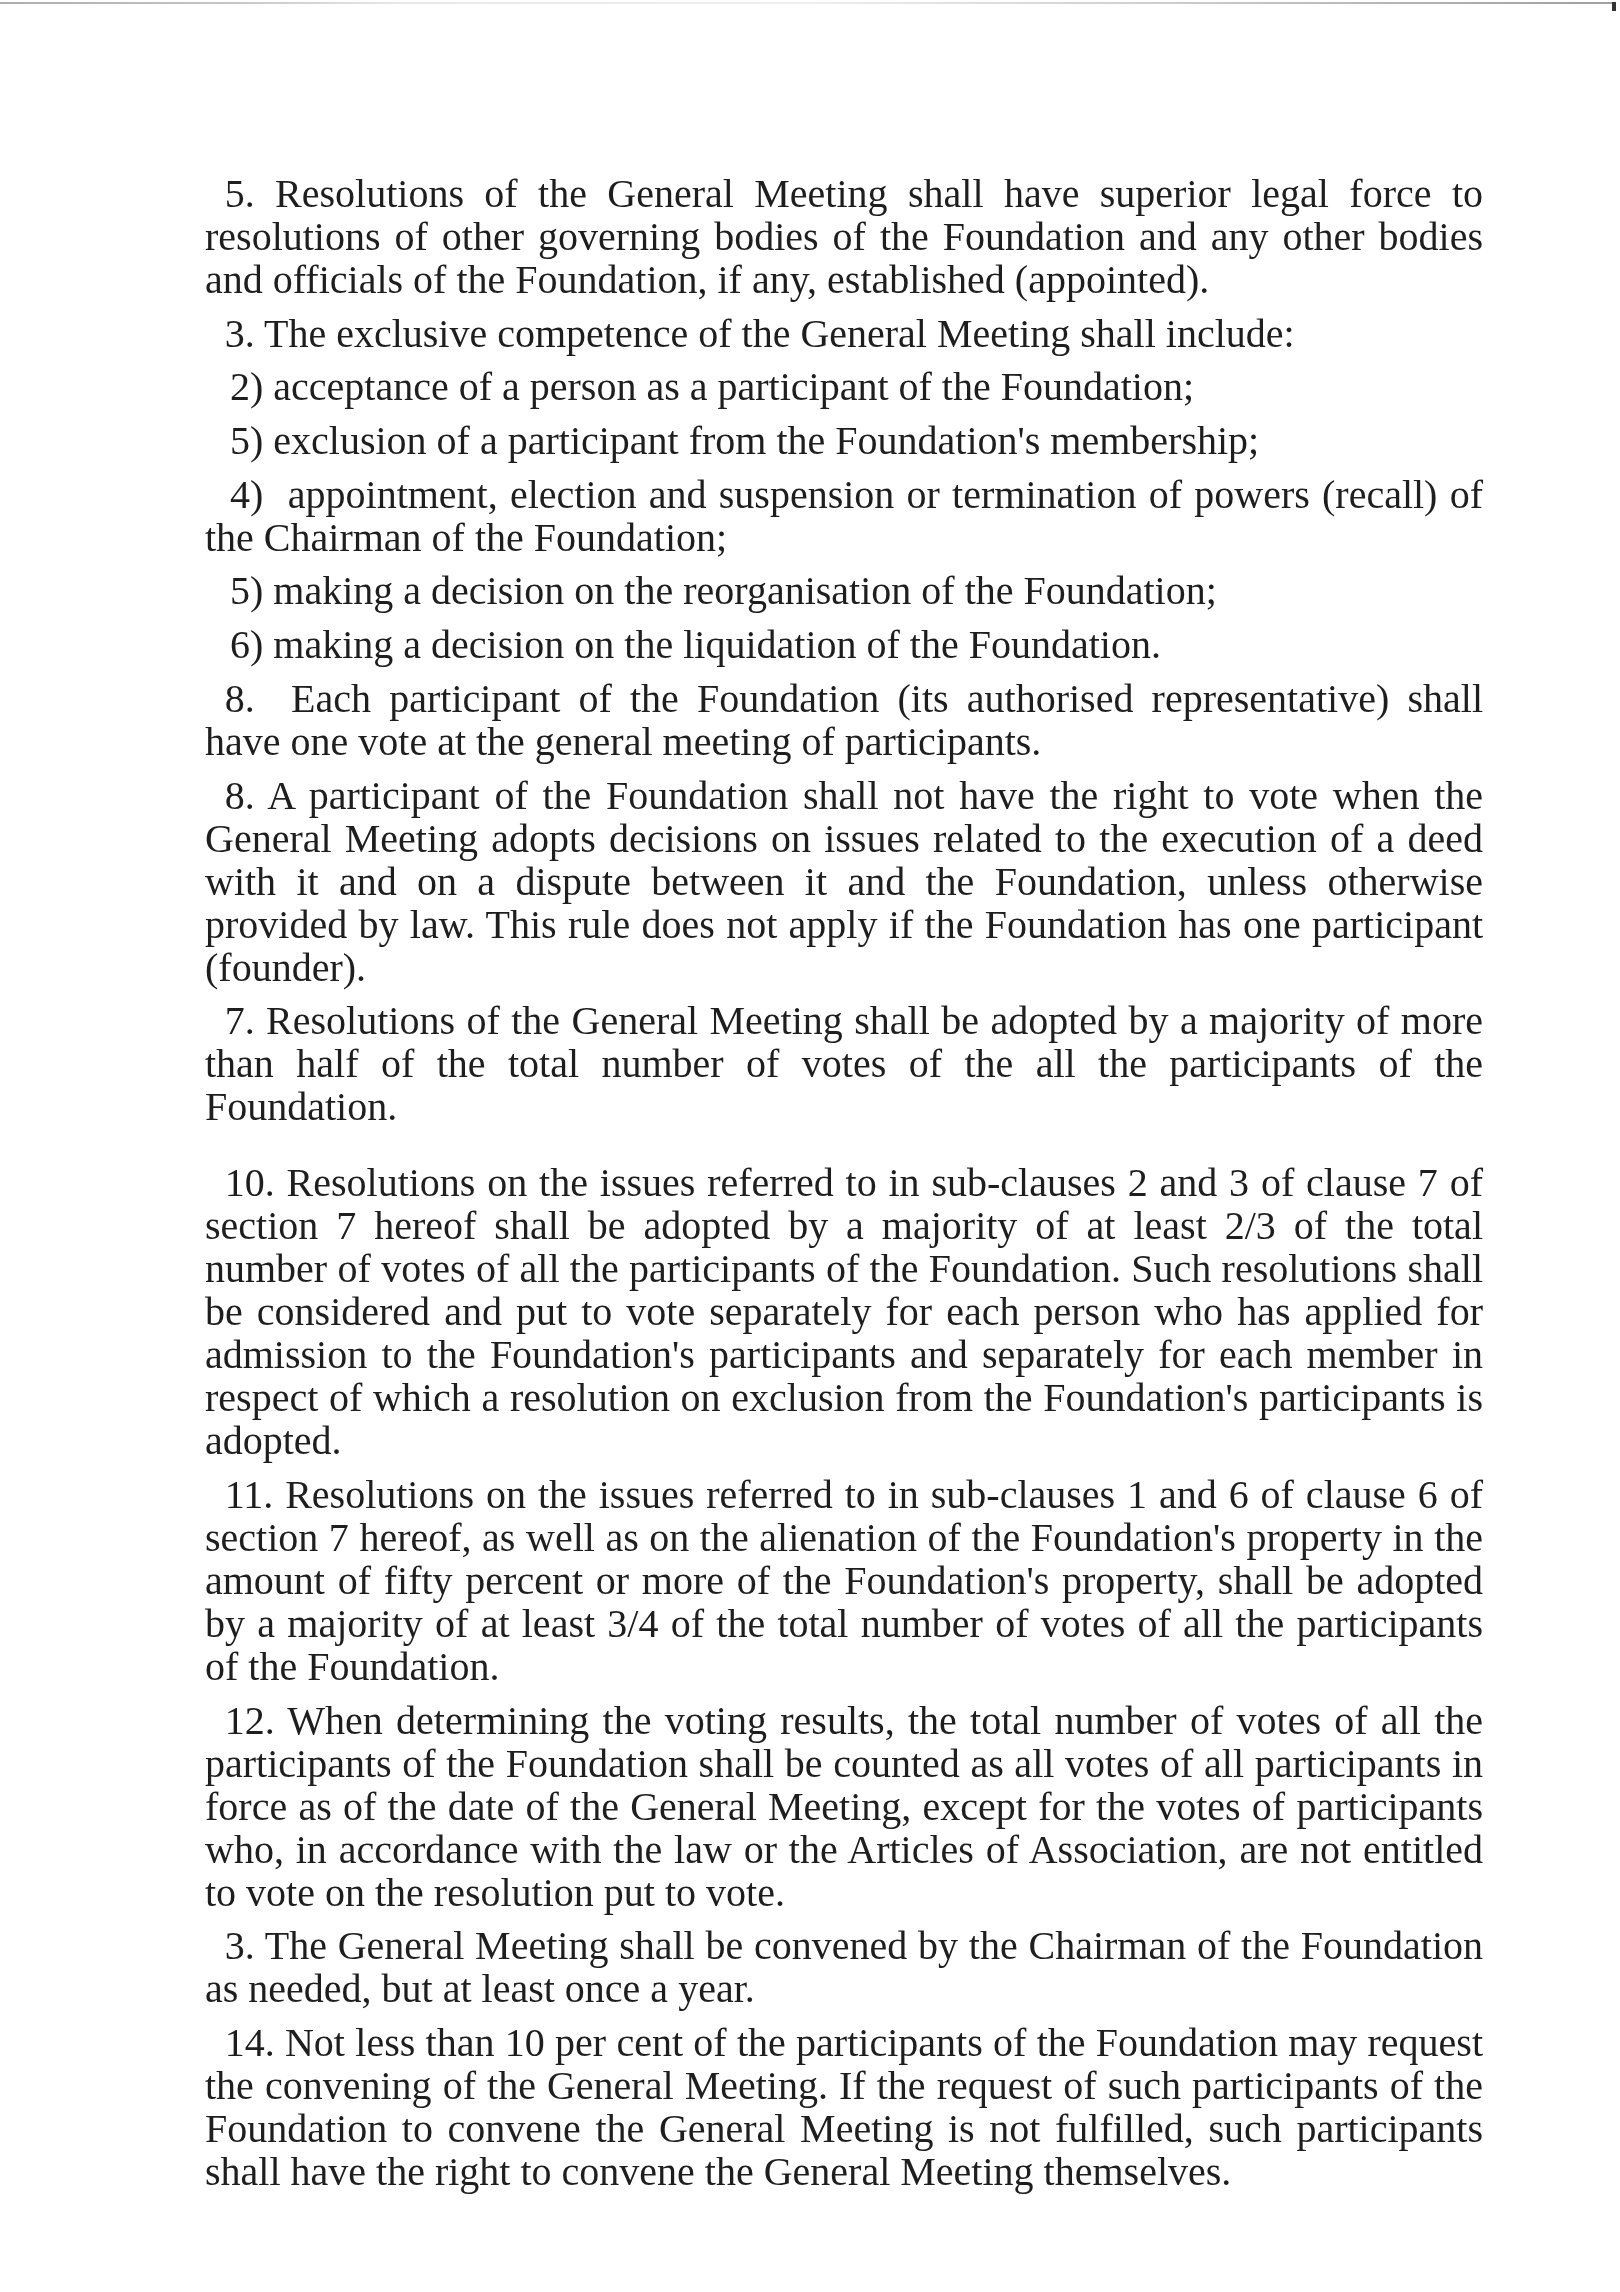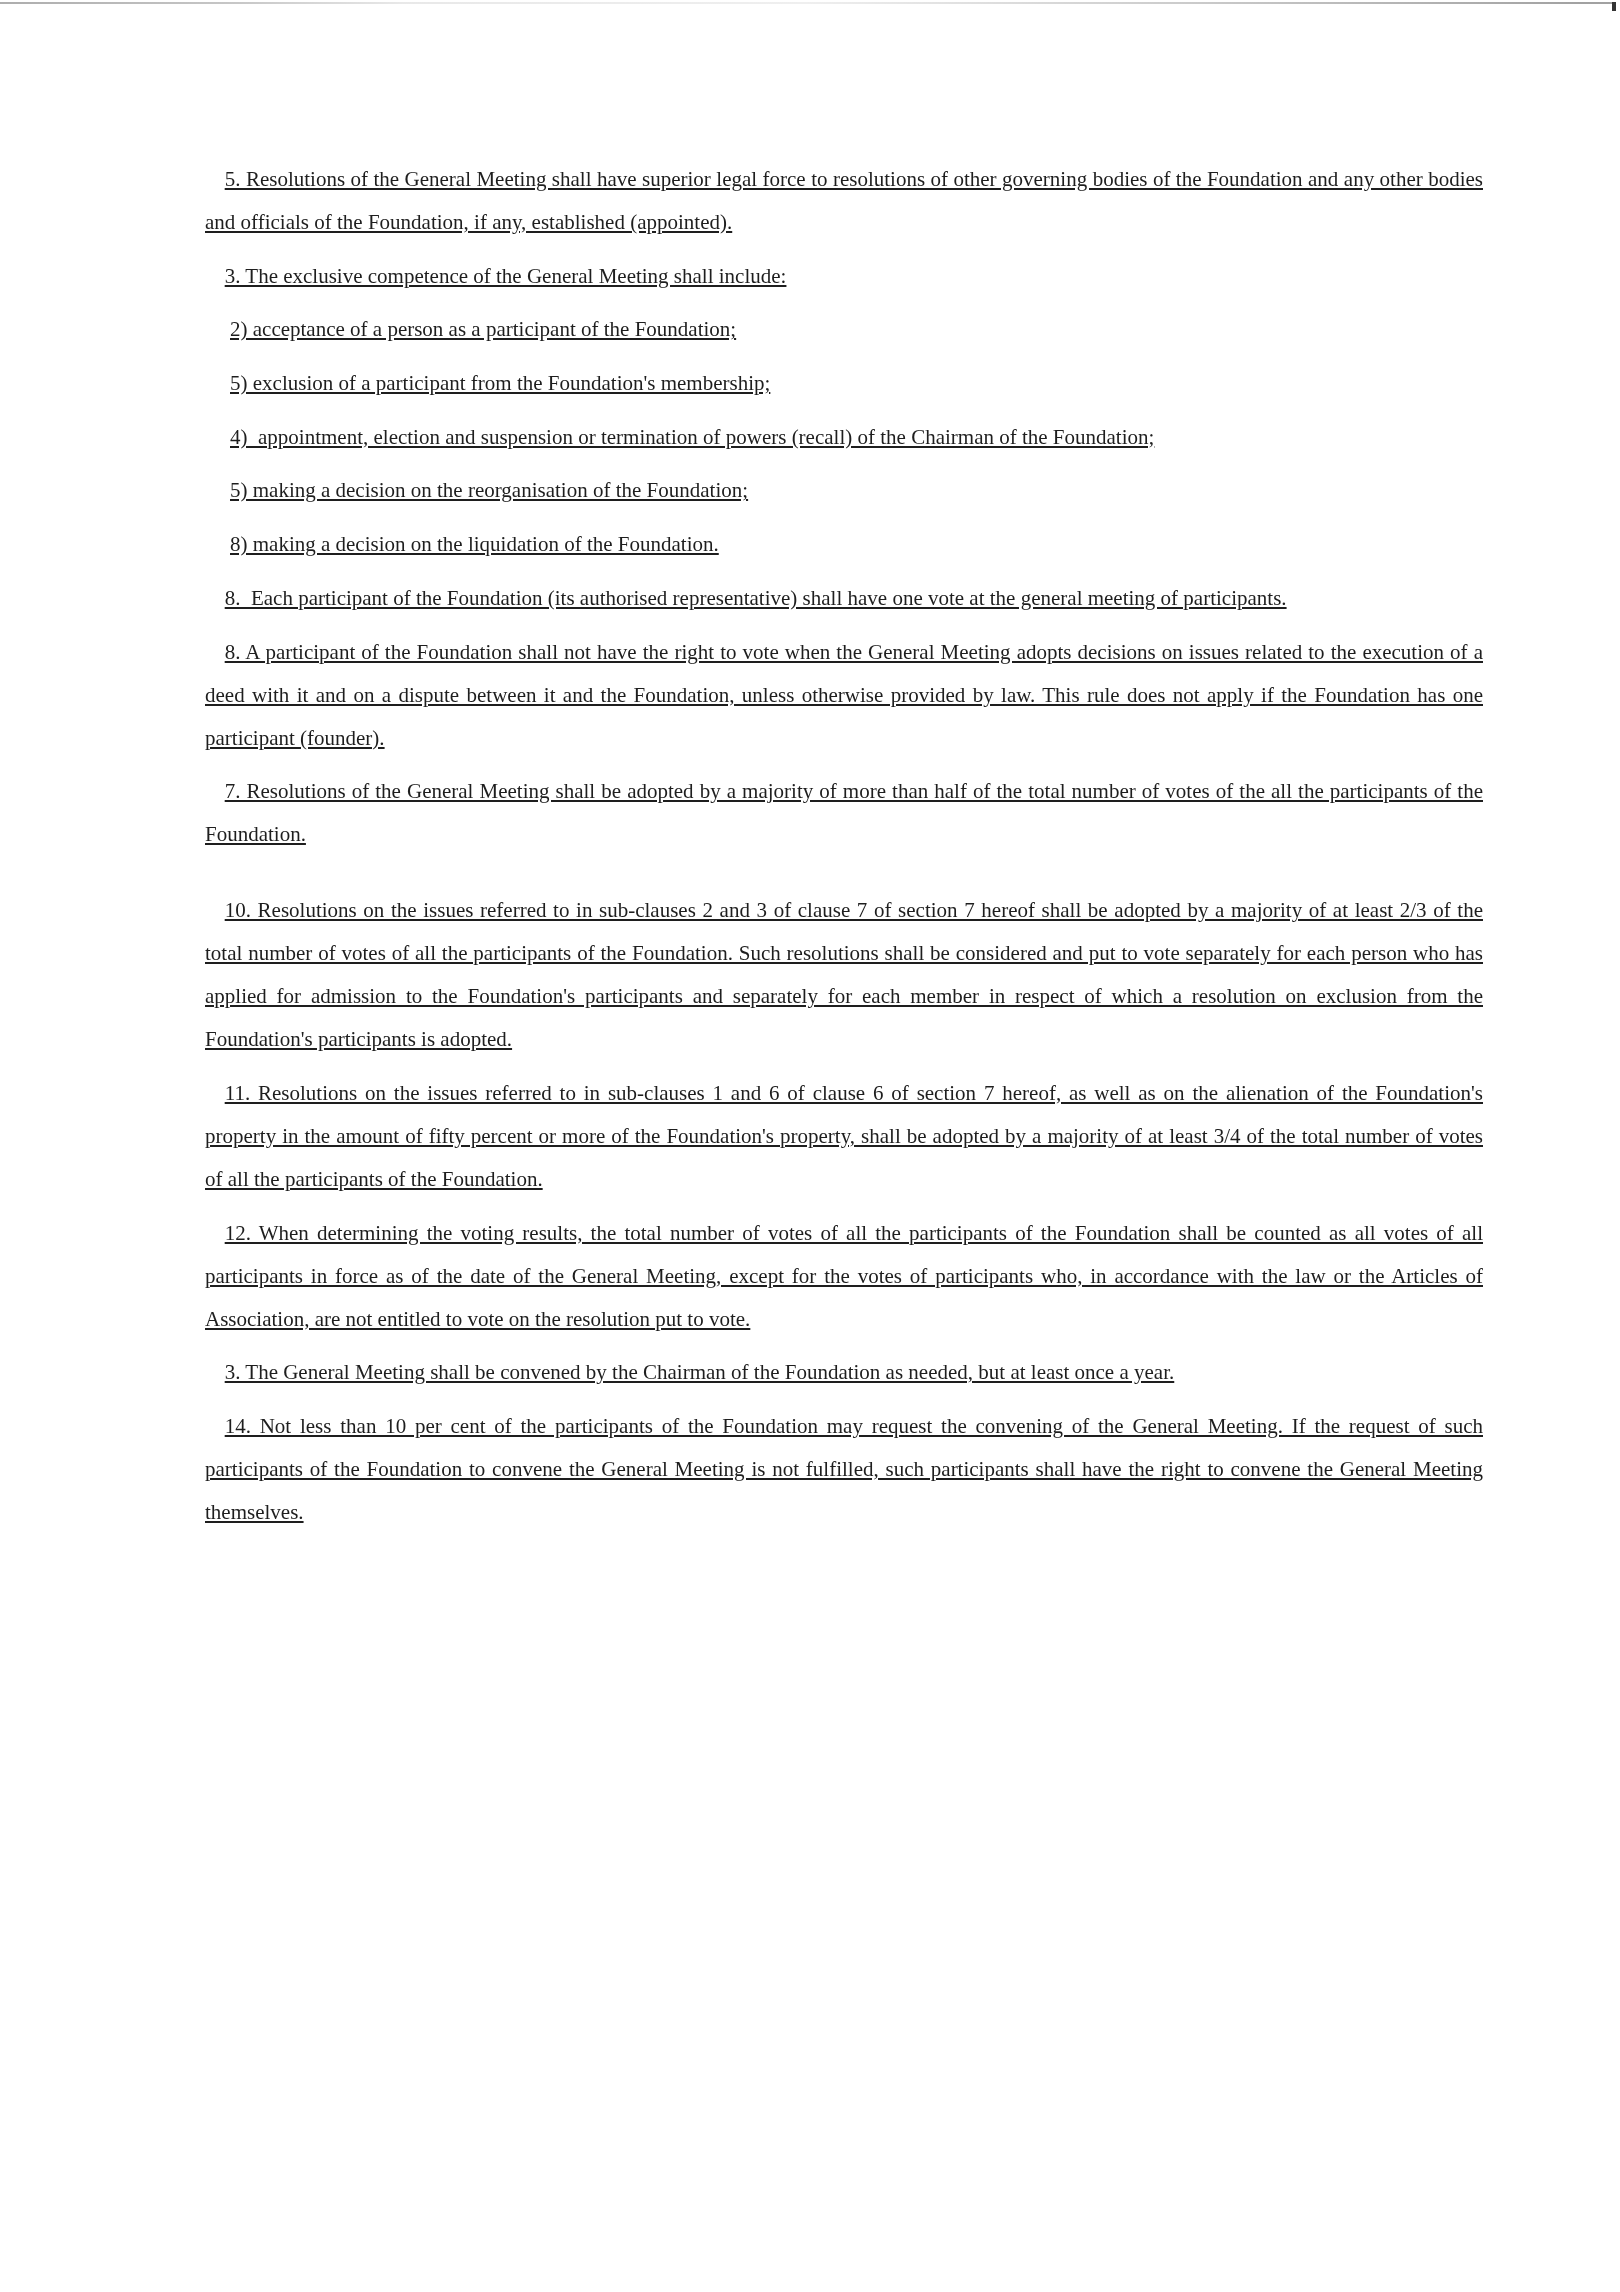"5. Resolutions of the General" .page { font-size: 21px -> 40px; text-decoration: underline -> none; top: 158px -> 172px }
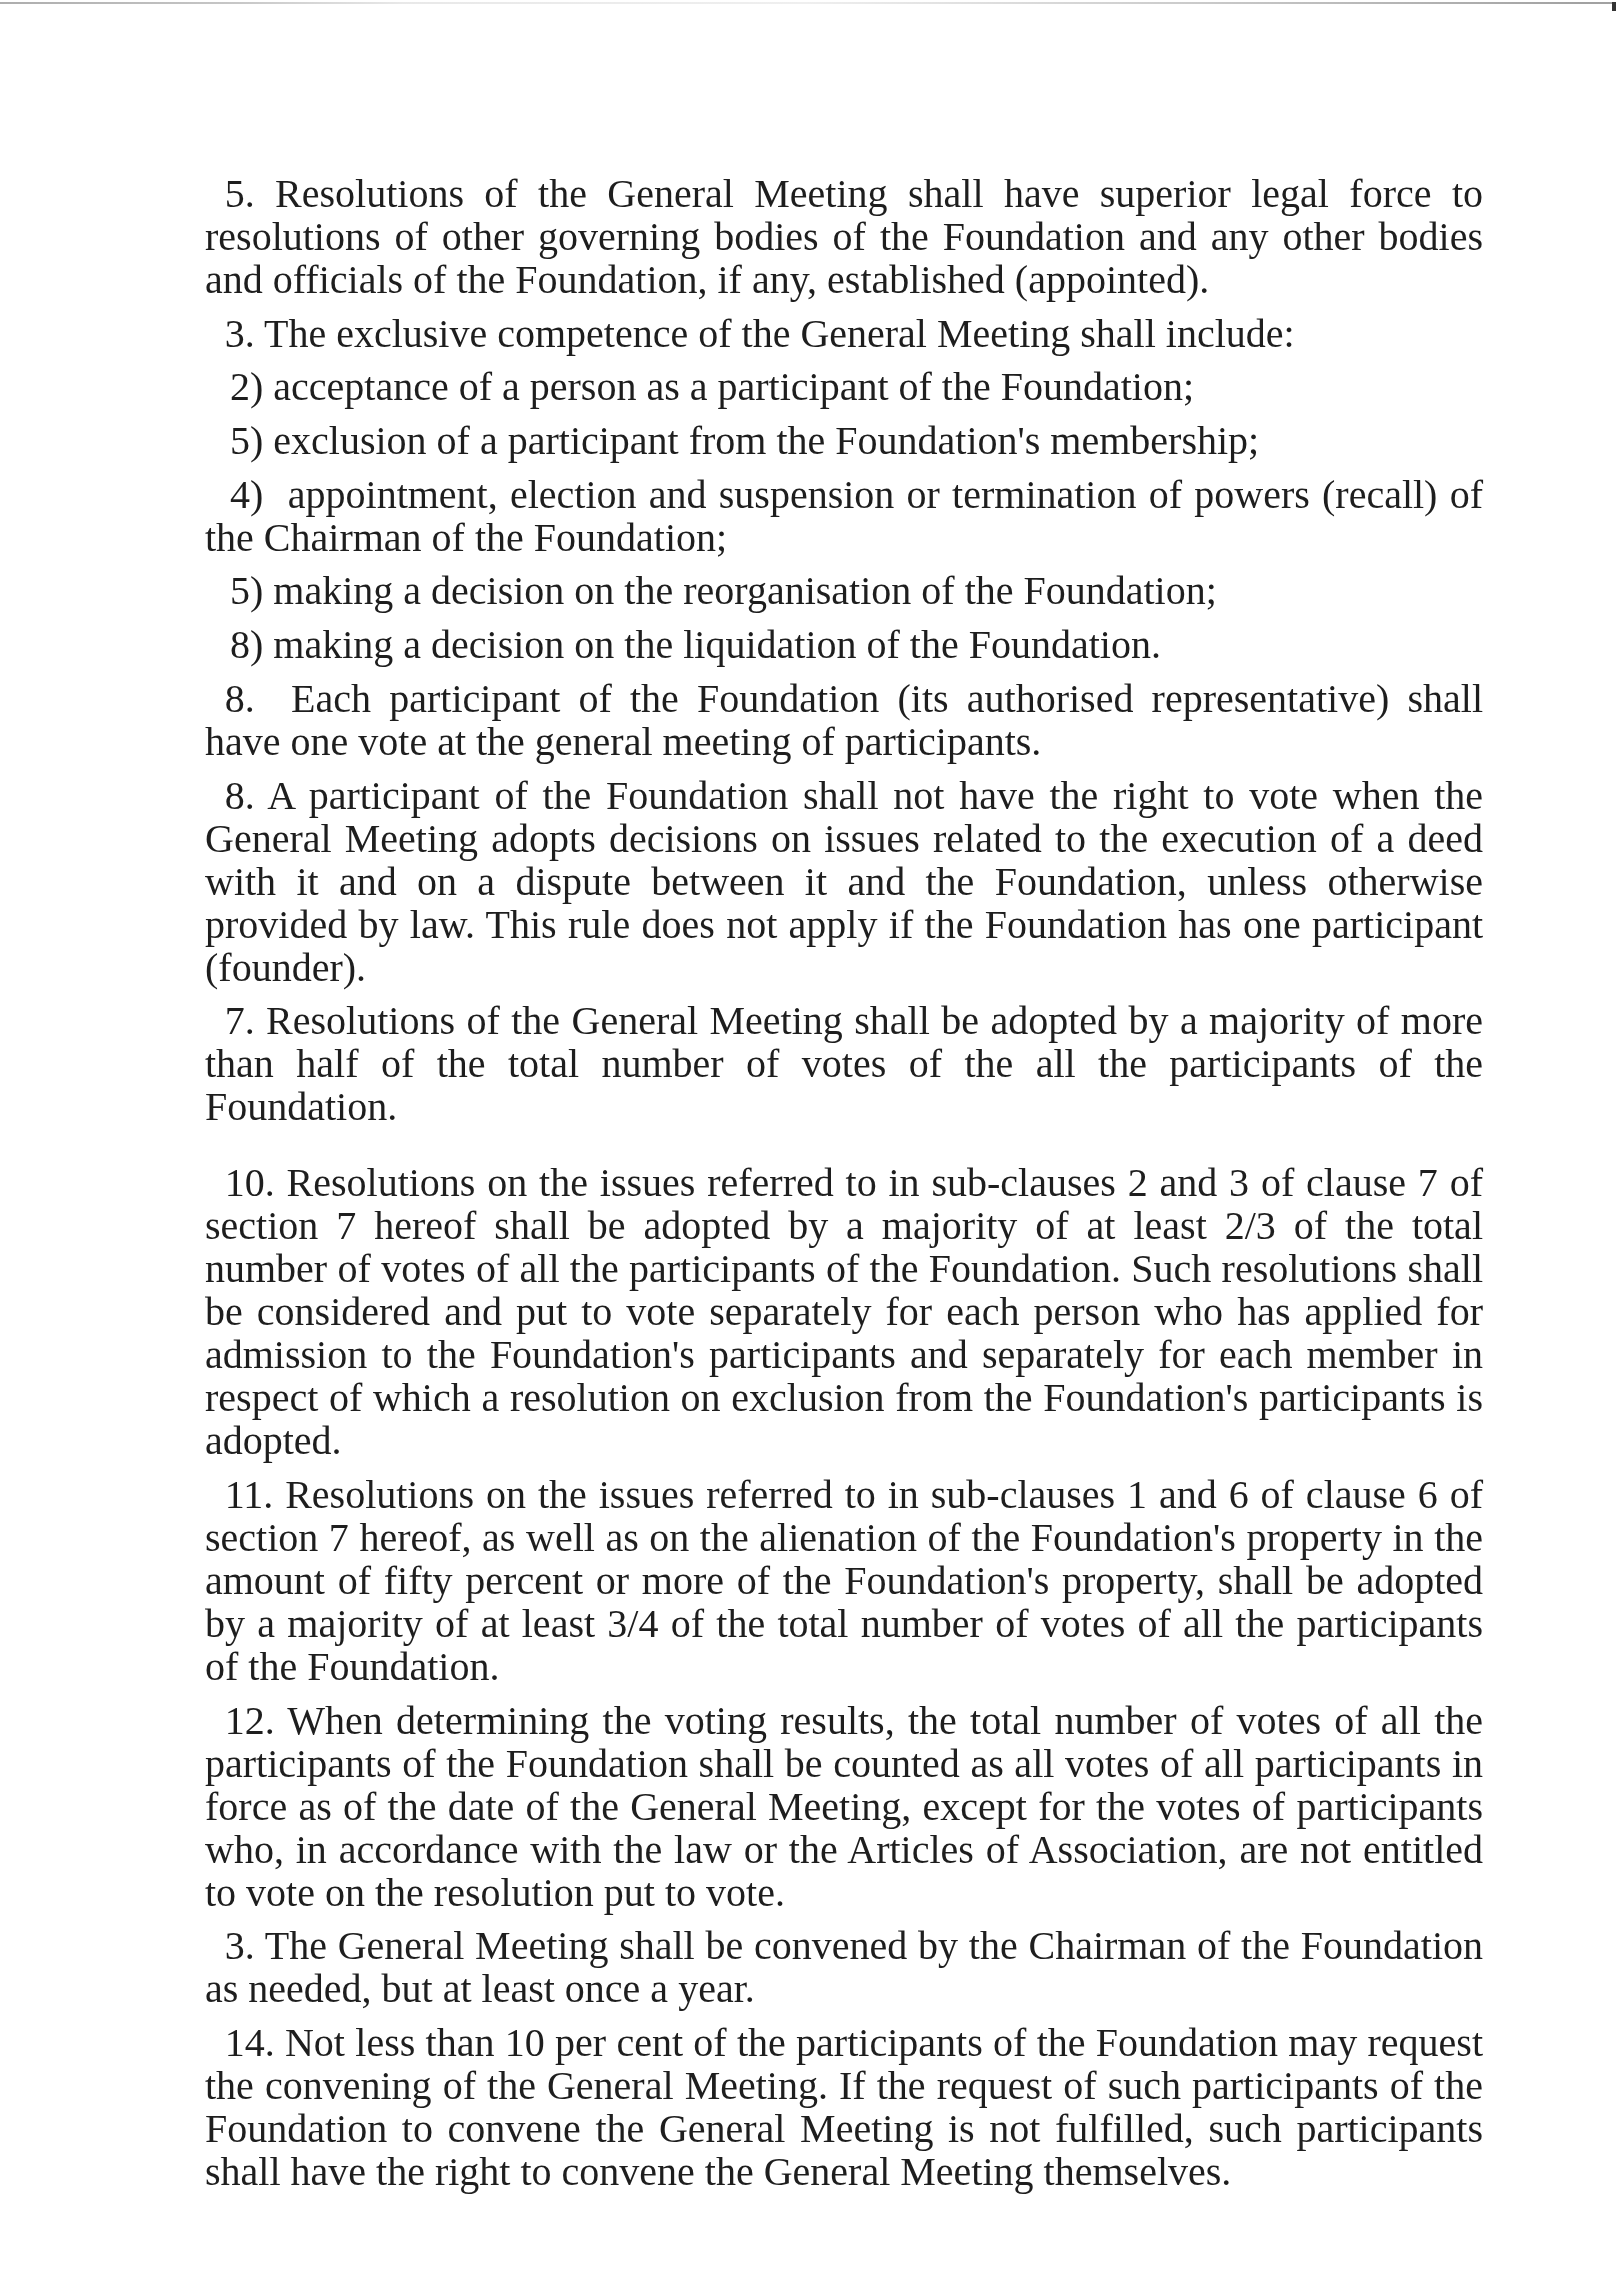"8) making a decision on" p.item { text: 8 -> 6 }
